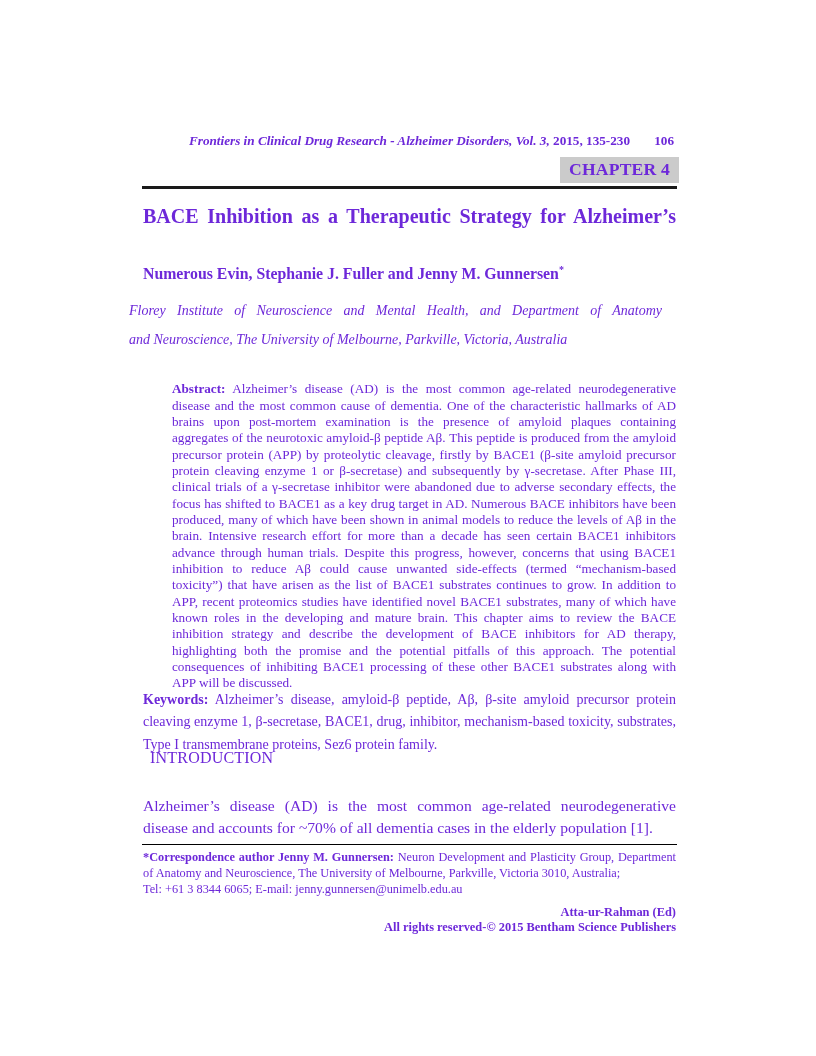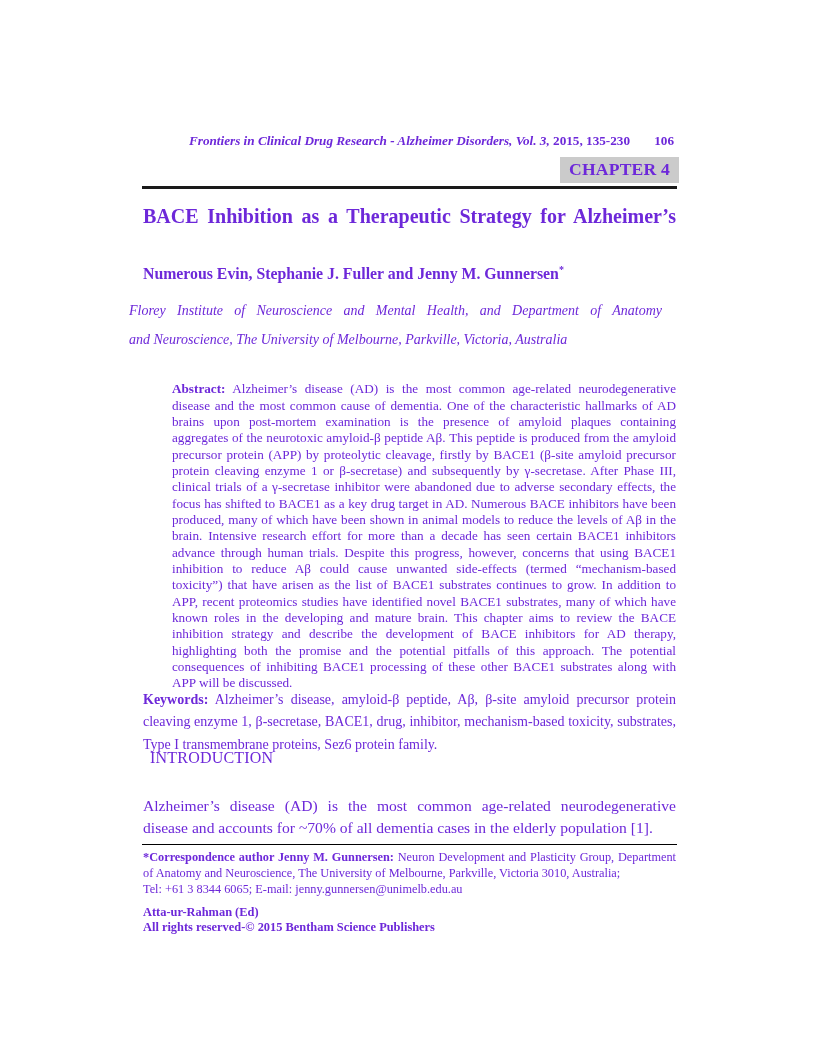"Atta-ur-Rahman (Ed)" .footer { text-align: left -> right }
